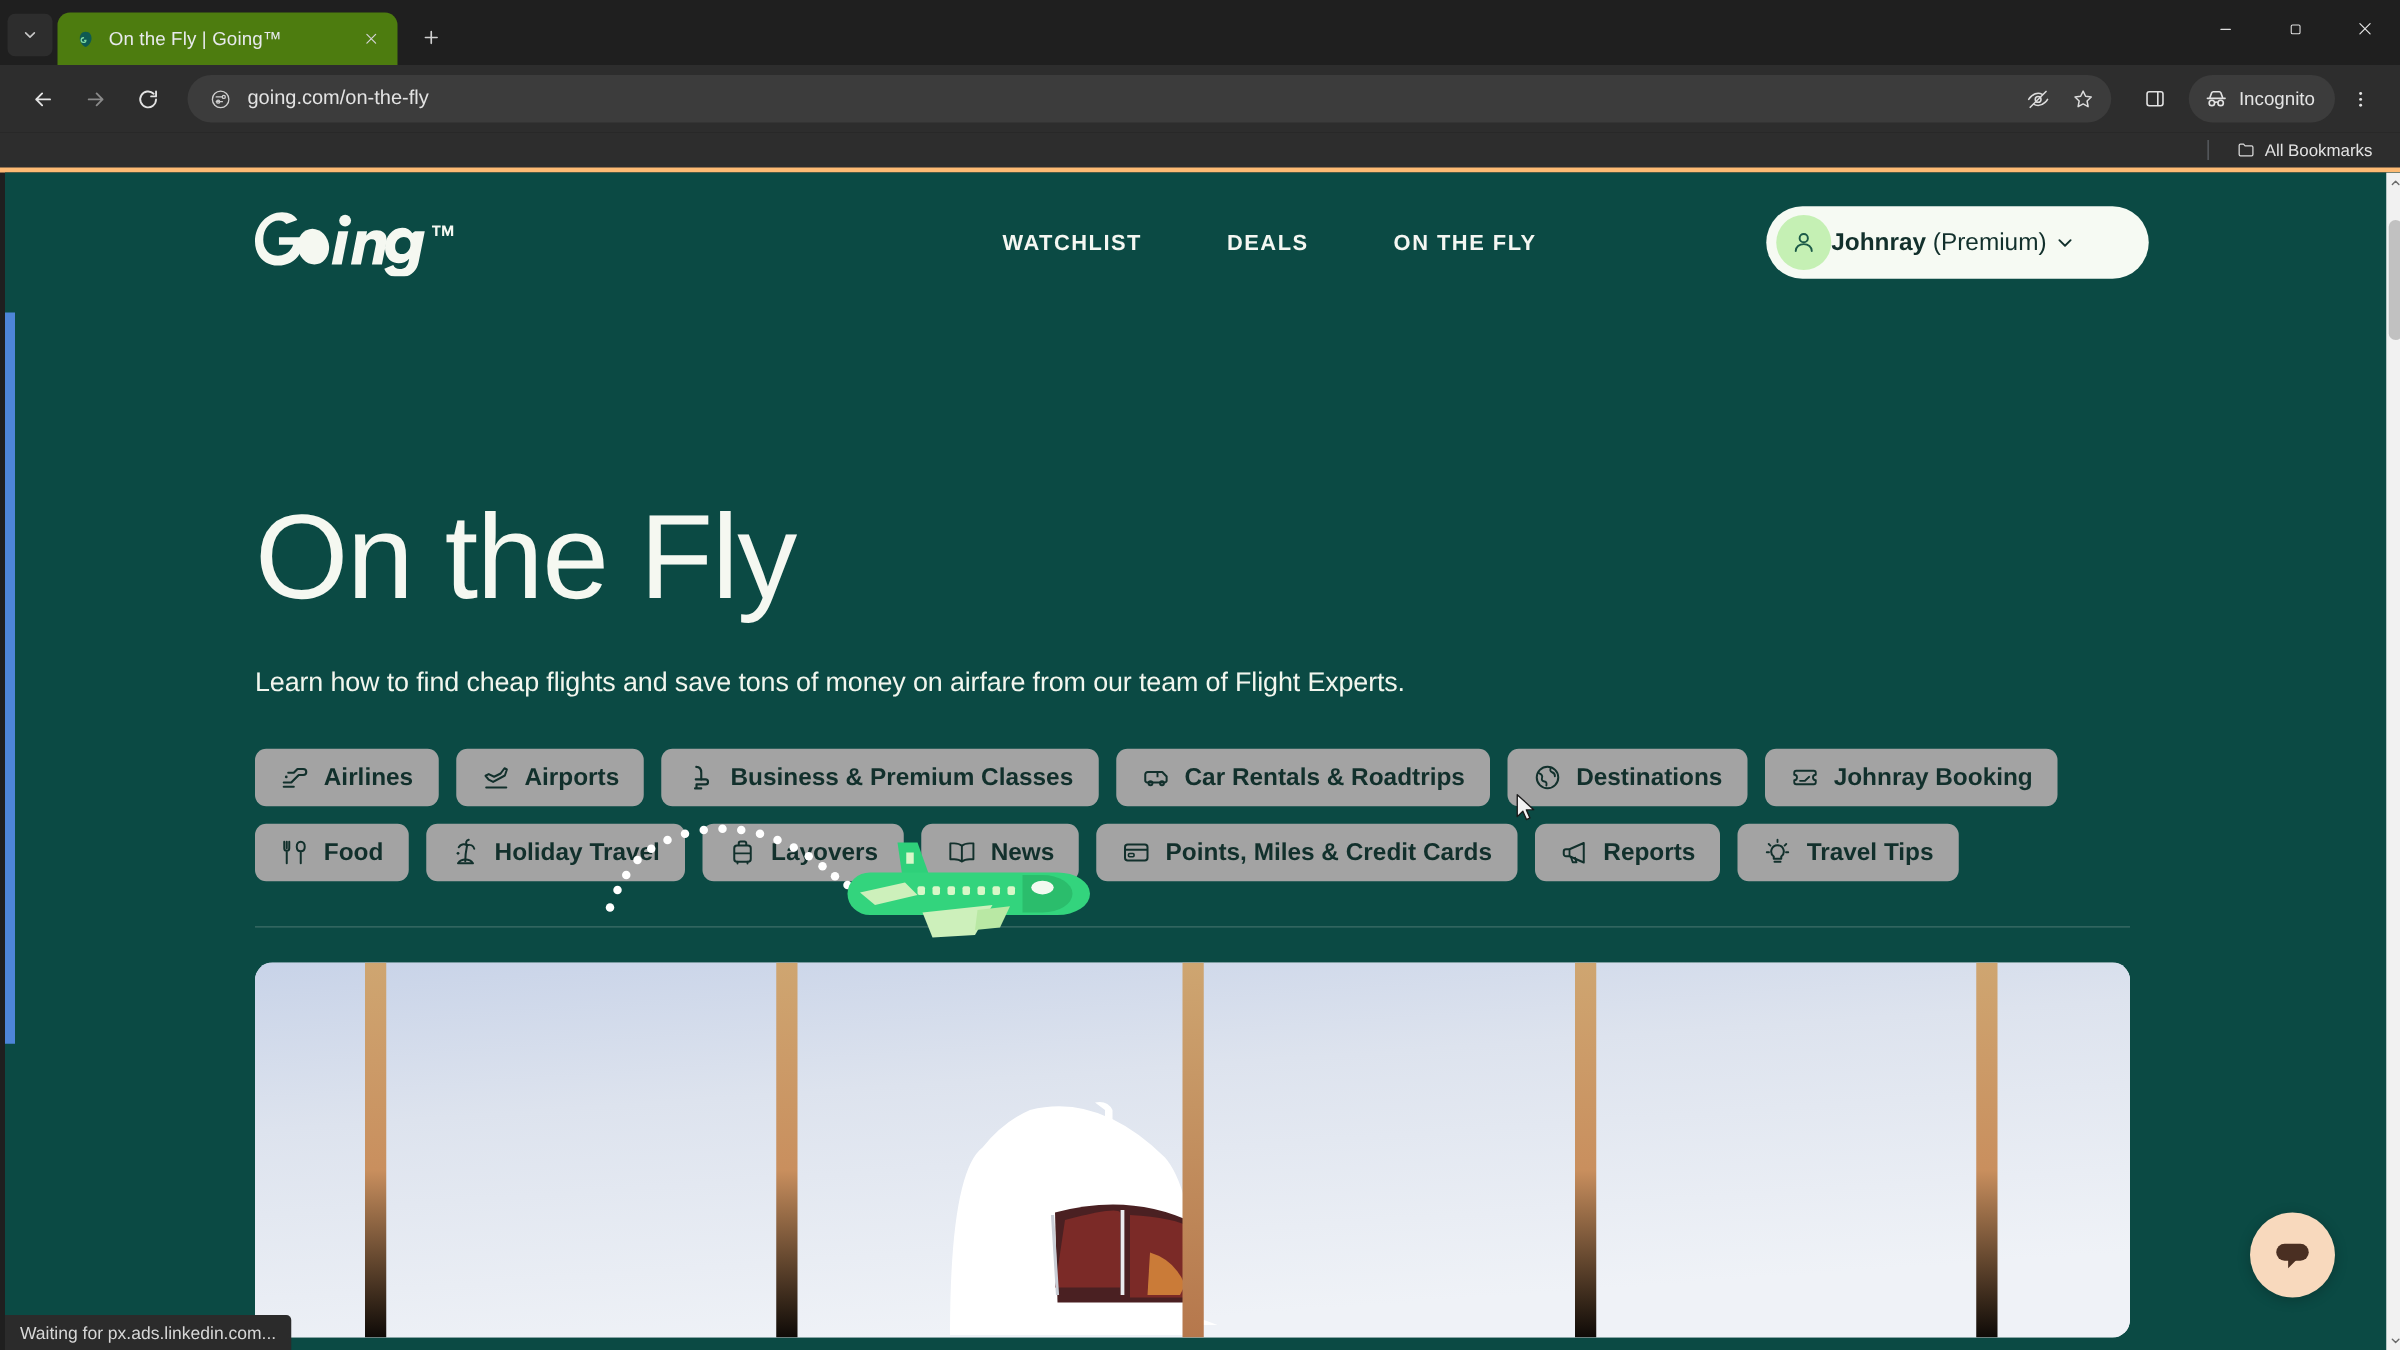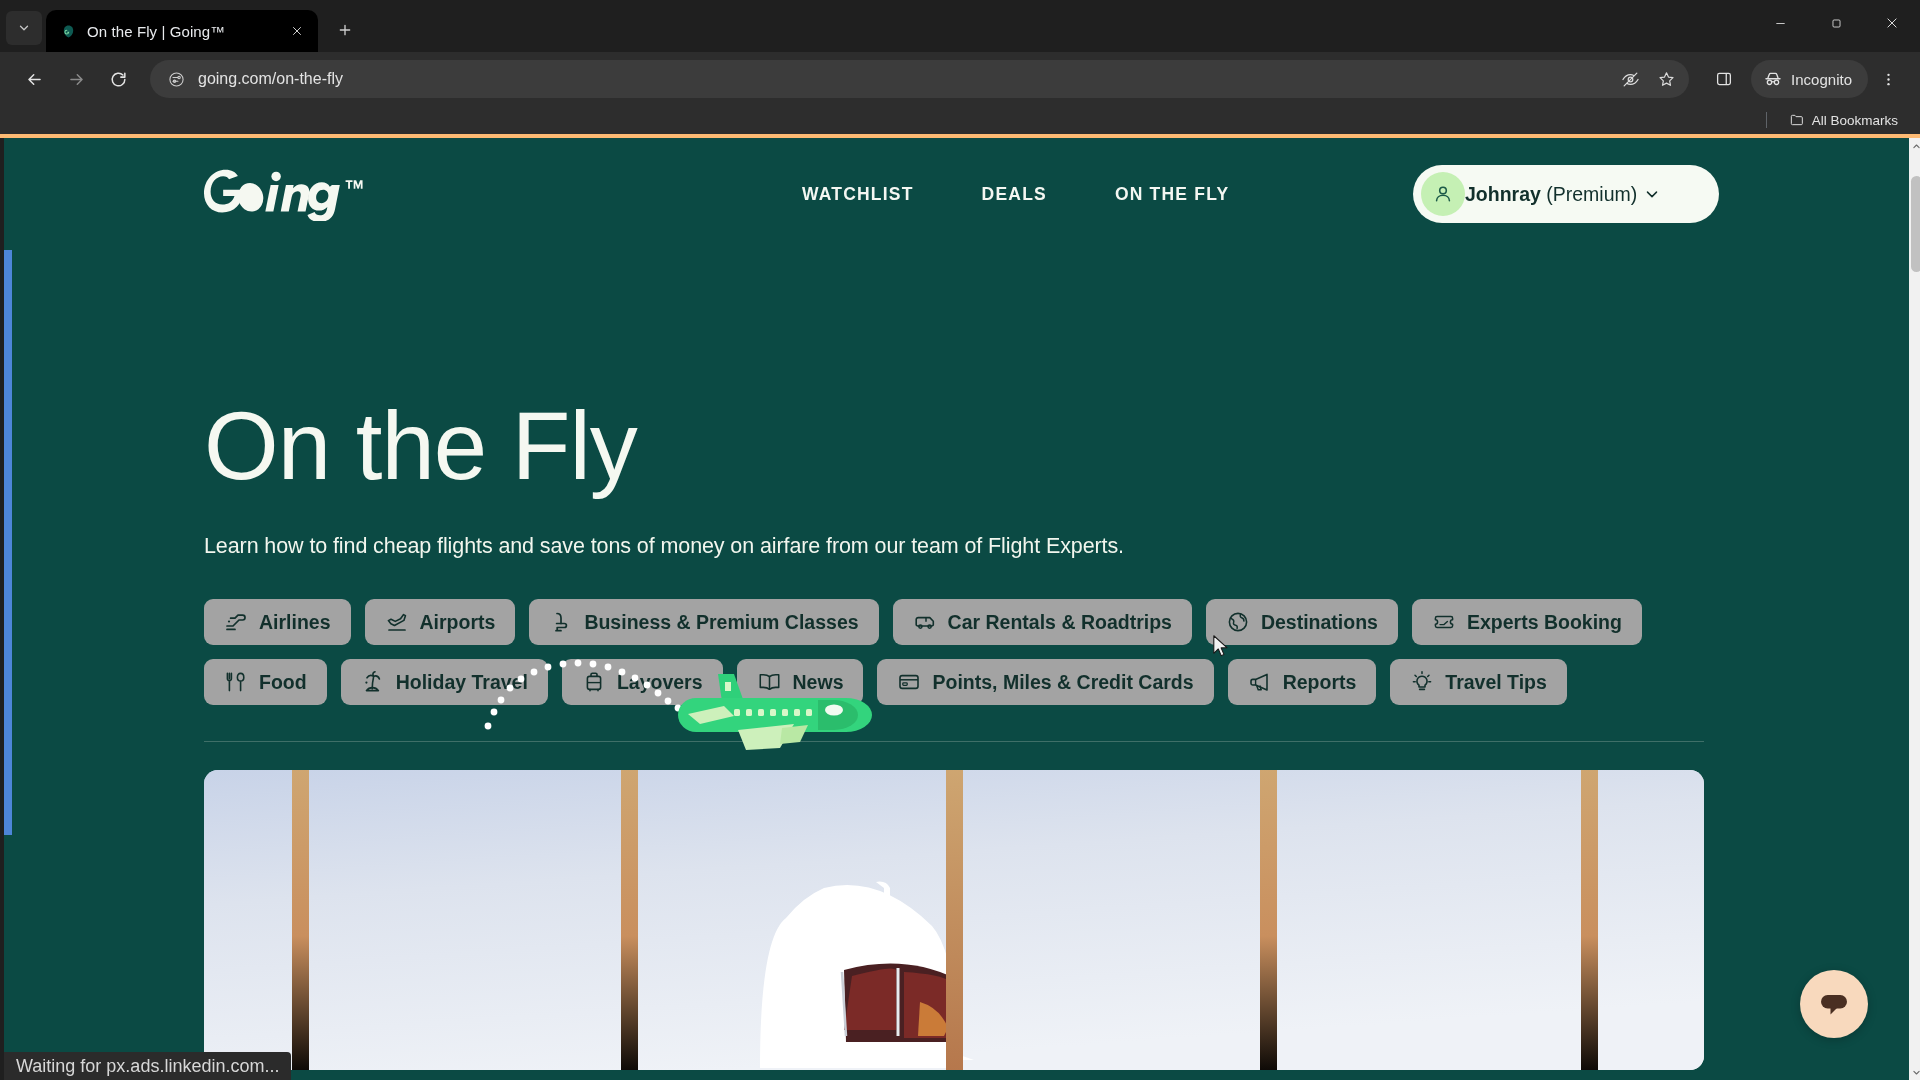"On the Fly | Going™" .tab { background: #000000 -> #4d7c0f }
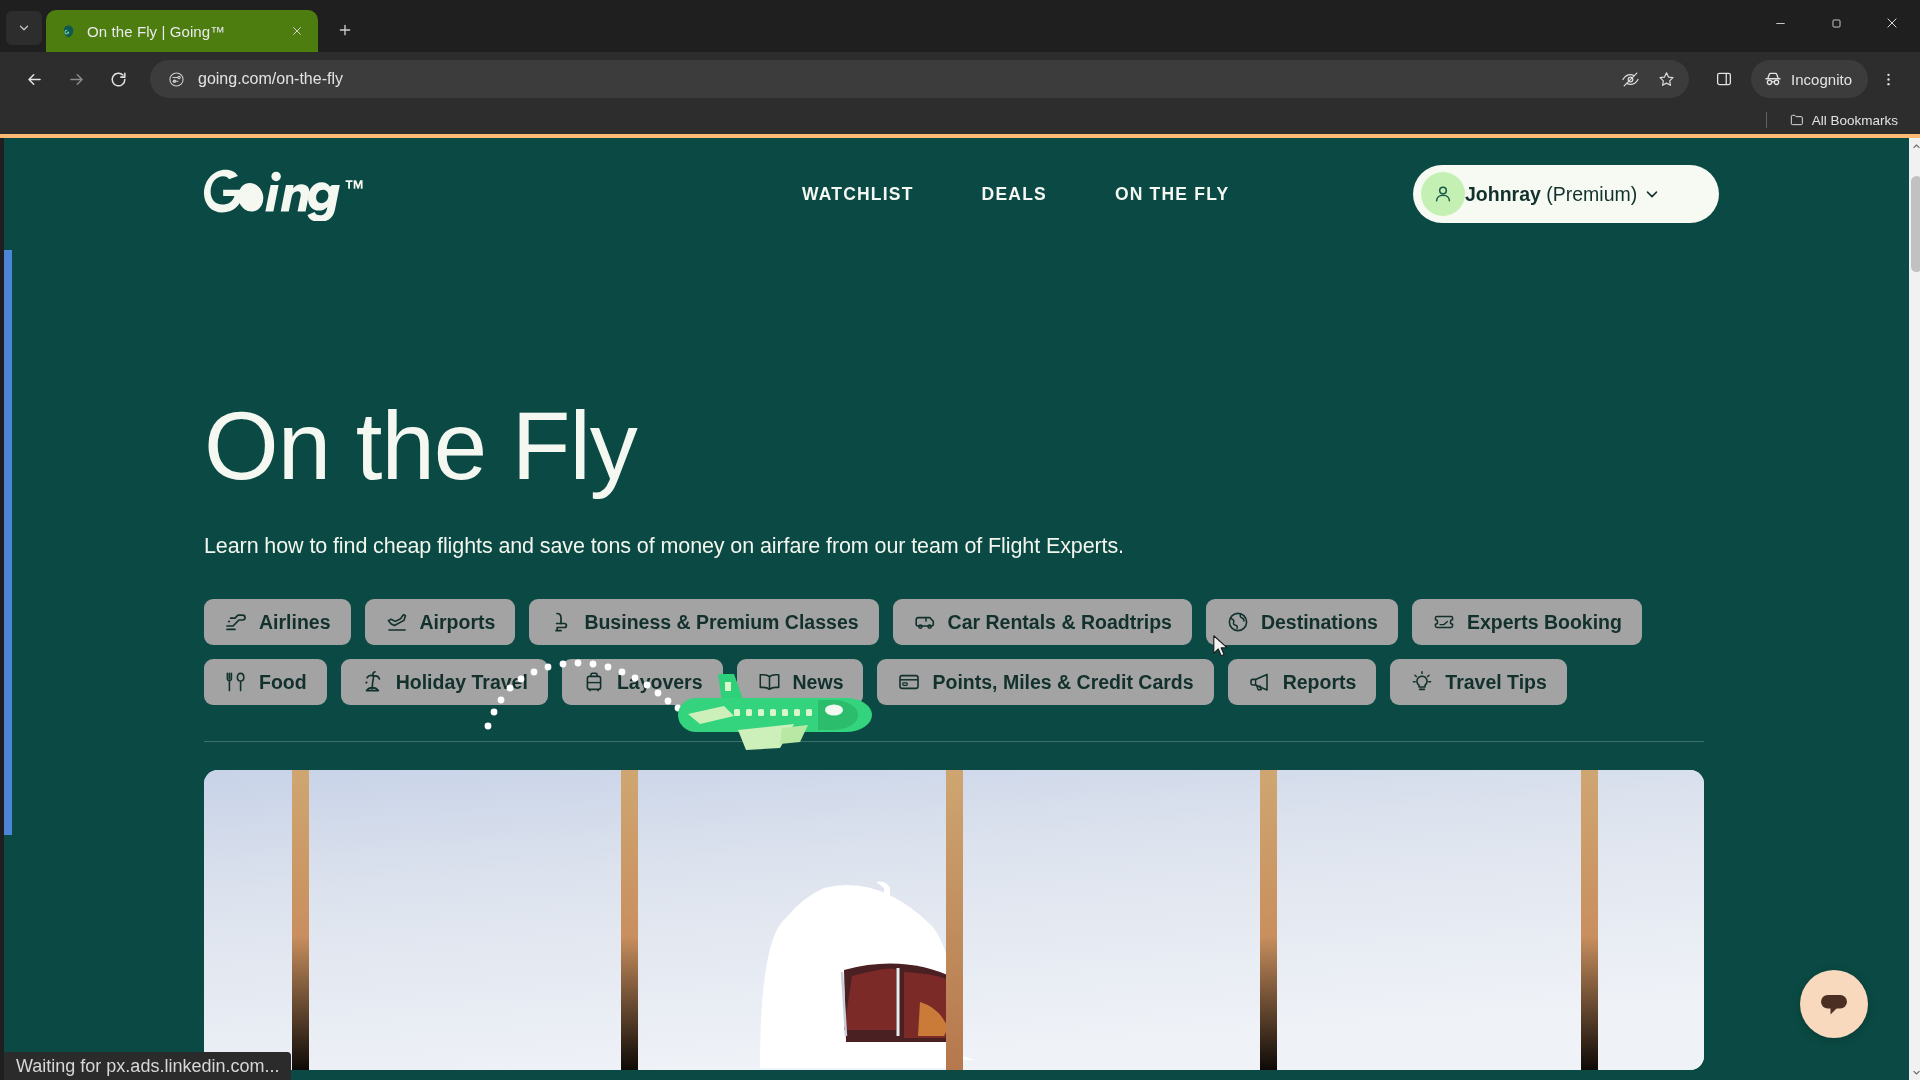"Experts Booking" span { text: Experts -> Johnray }
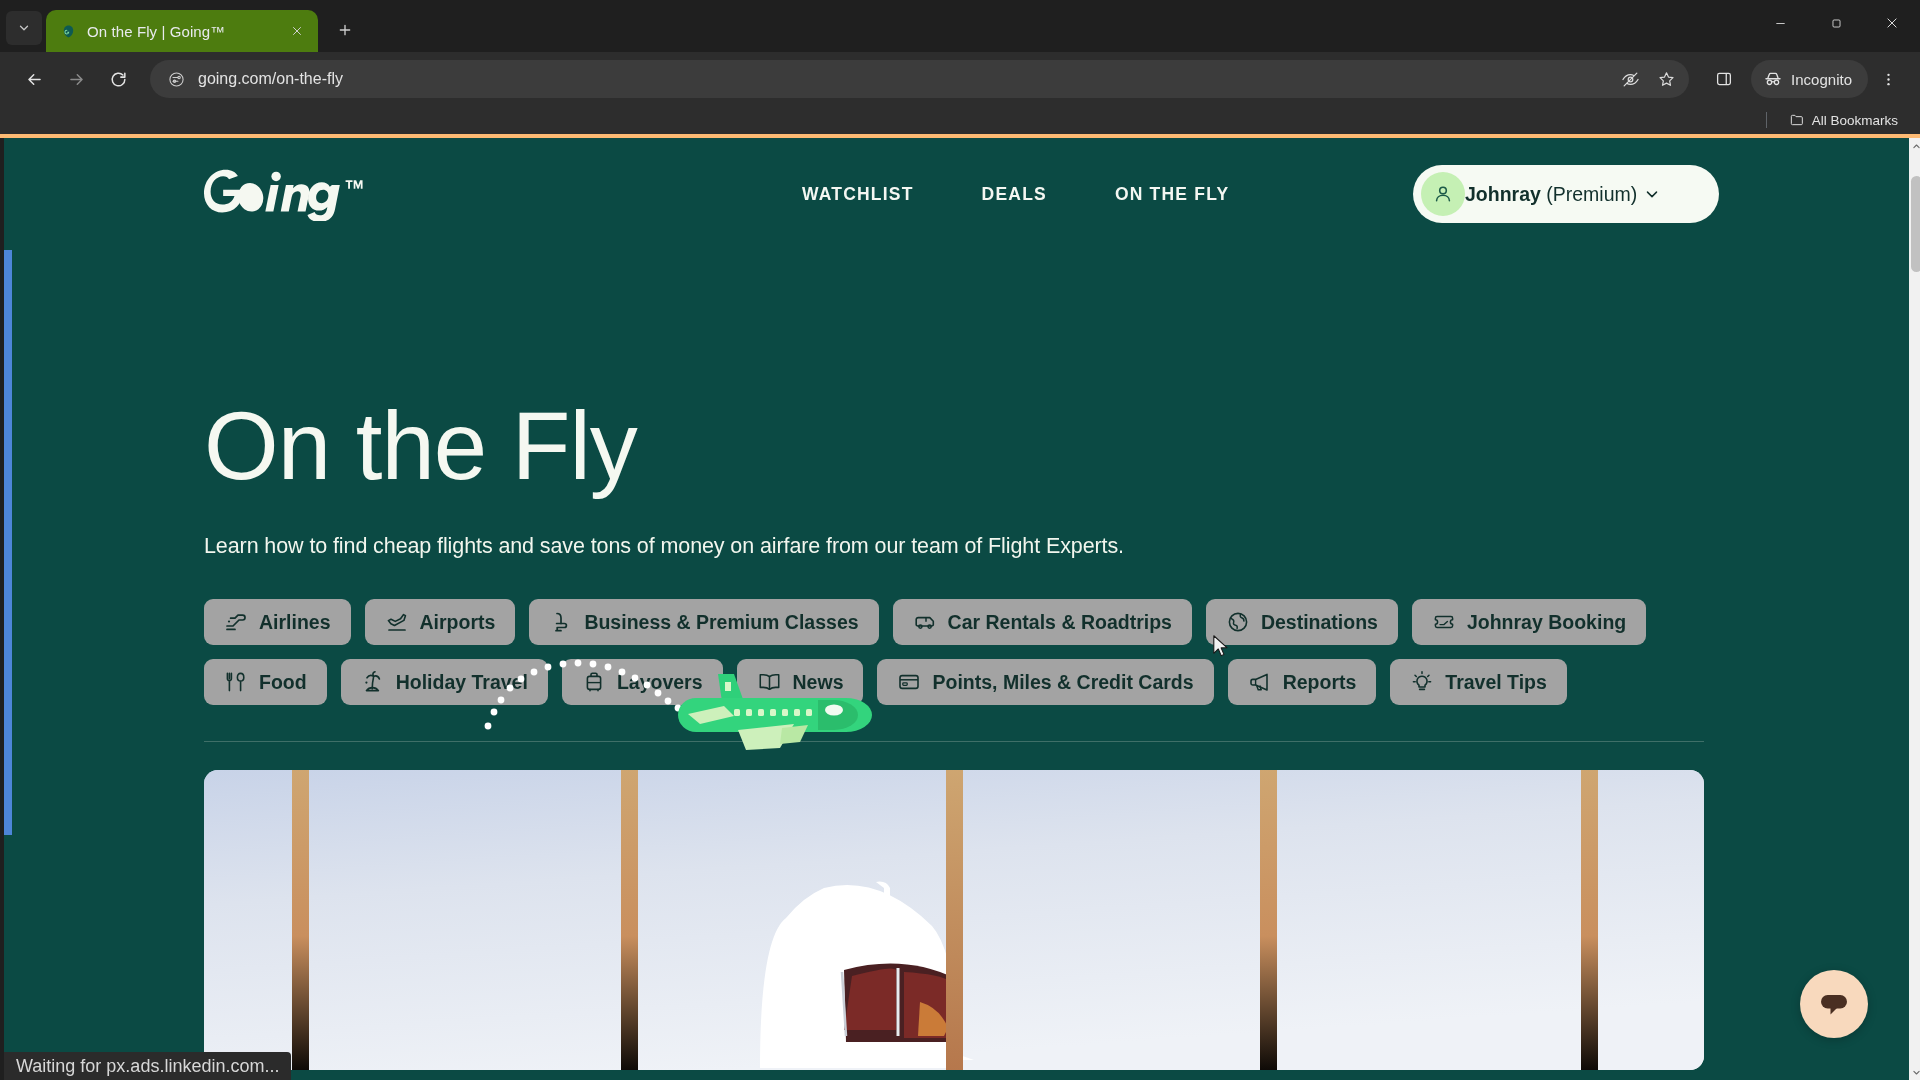"Waiting for px.ads.linkedin.com..." .status-bar { font-size: 18px -> 14px }
